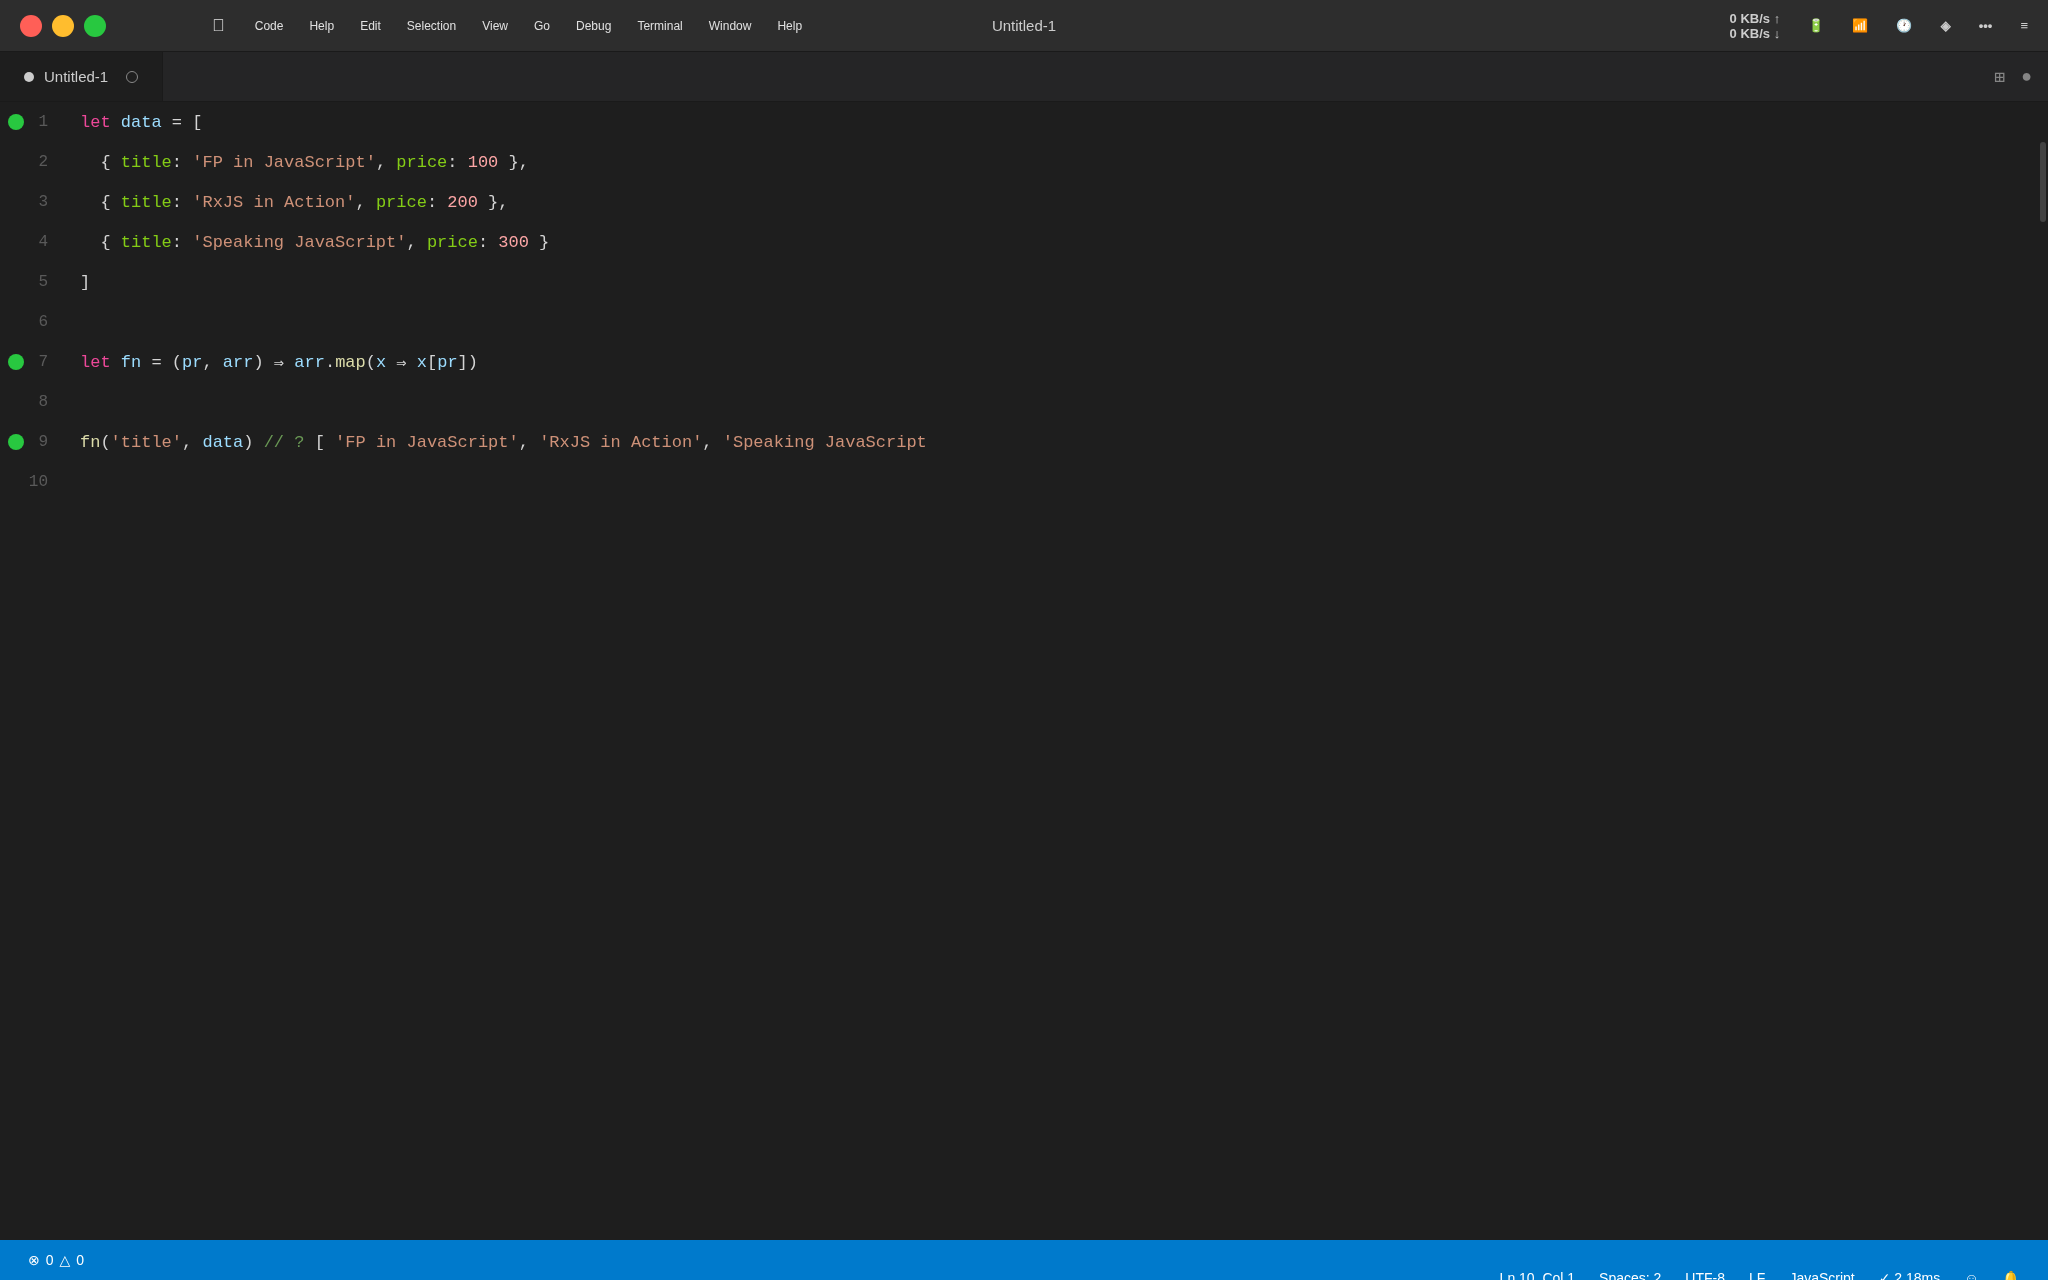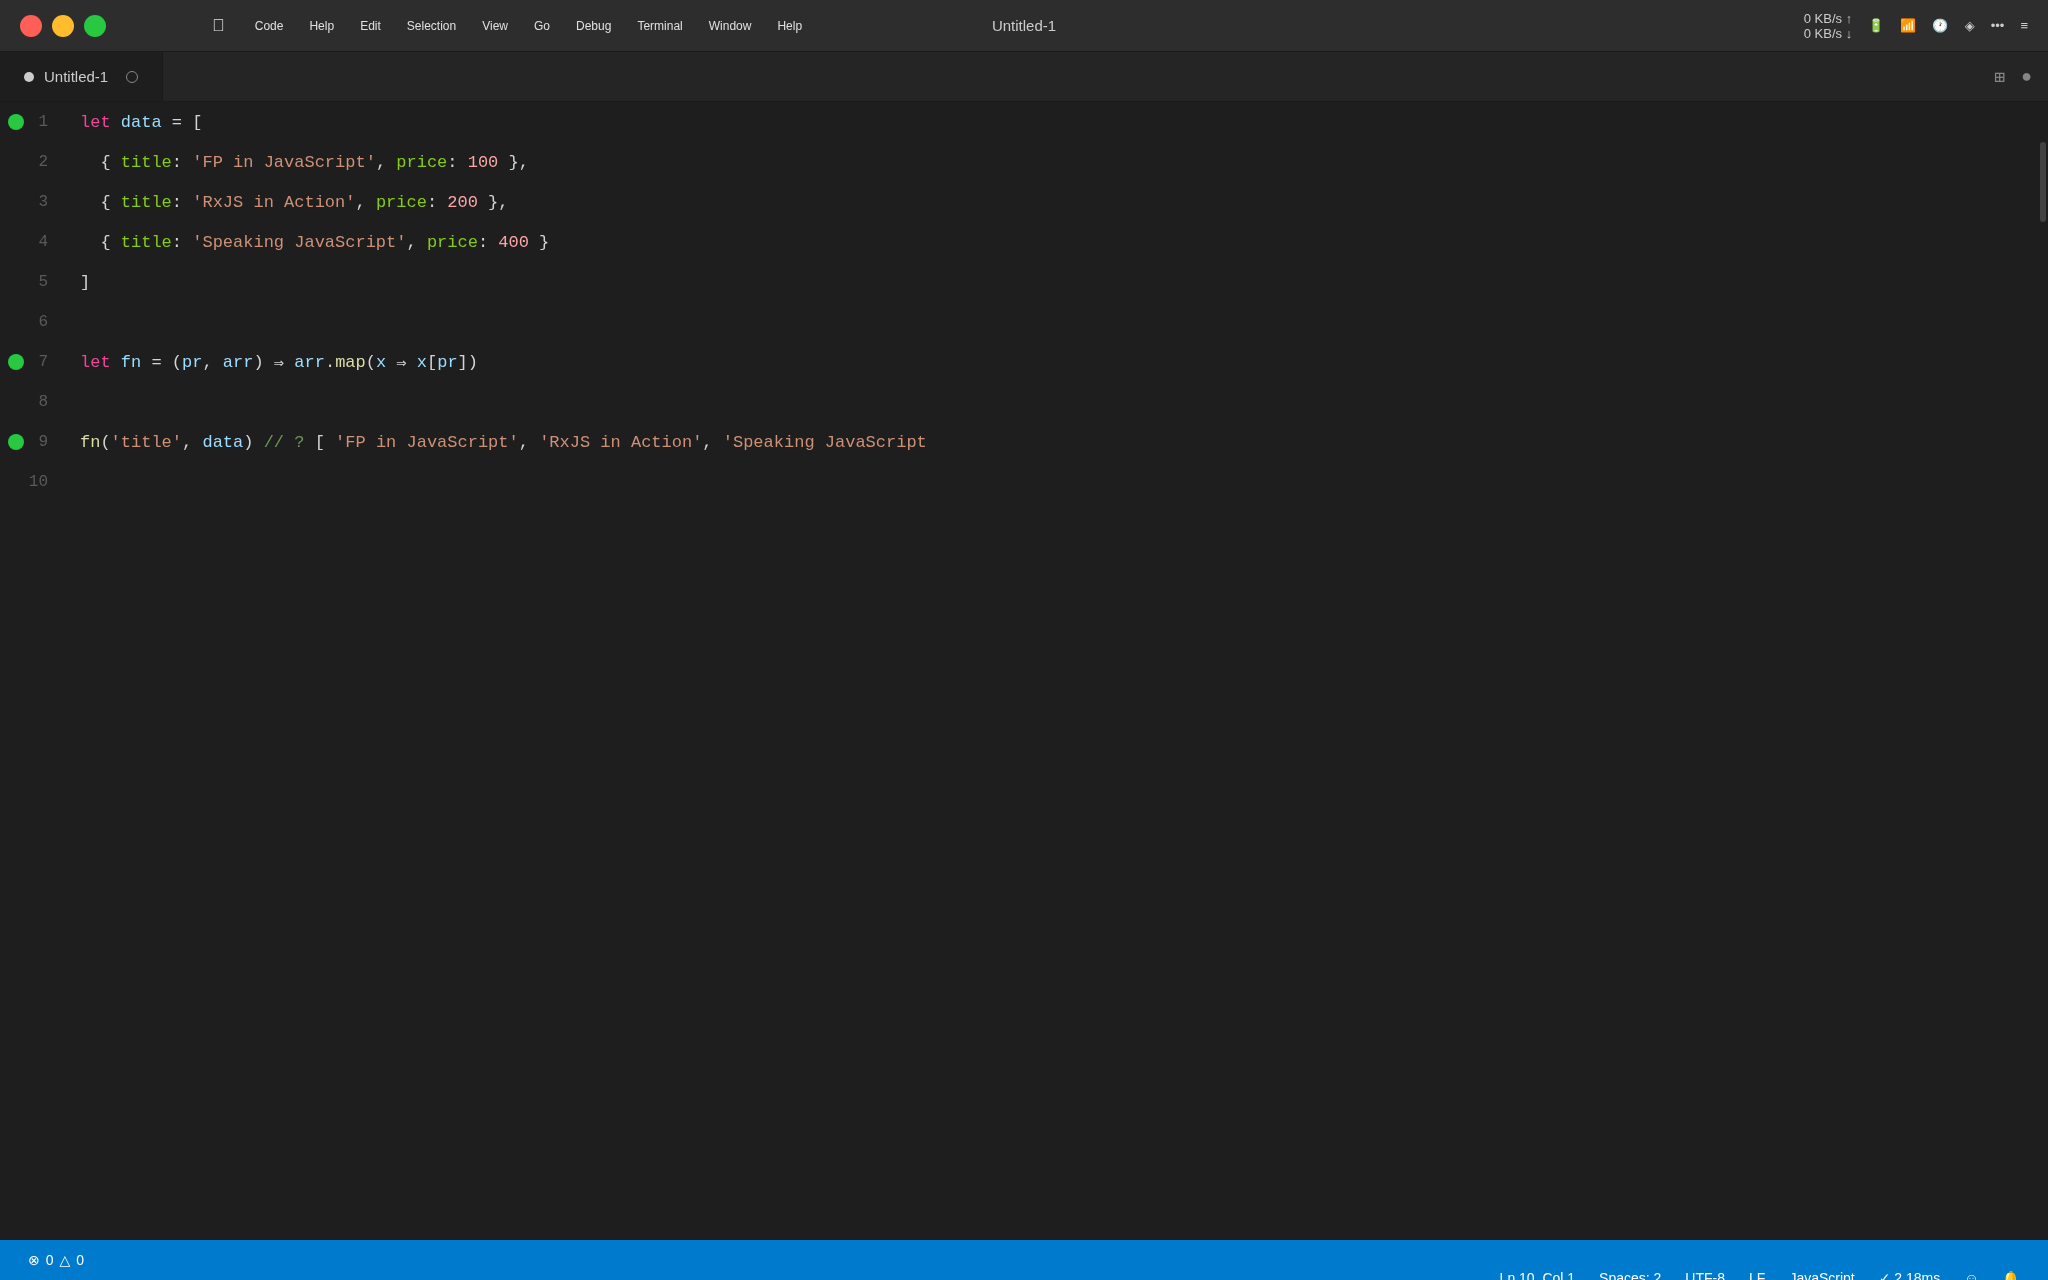"0 KB/s ↑" .titlebar-right { font-weight: none -> bold; gap: 16px -> 28px }
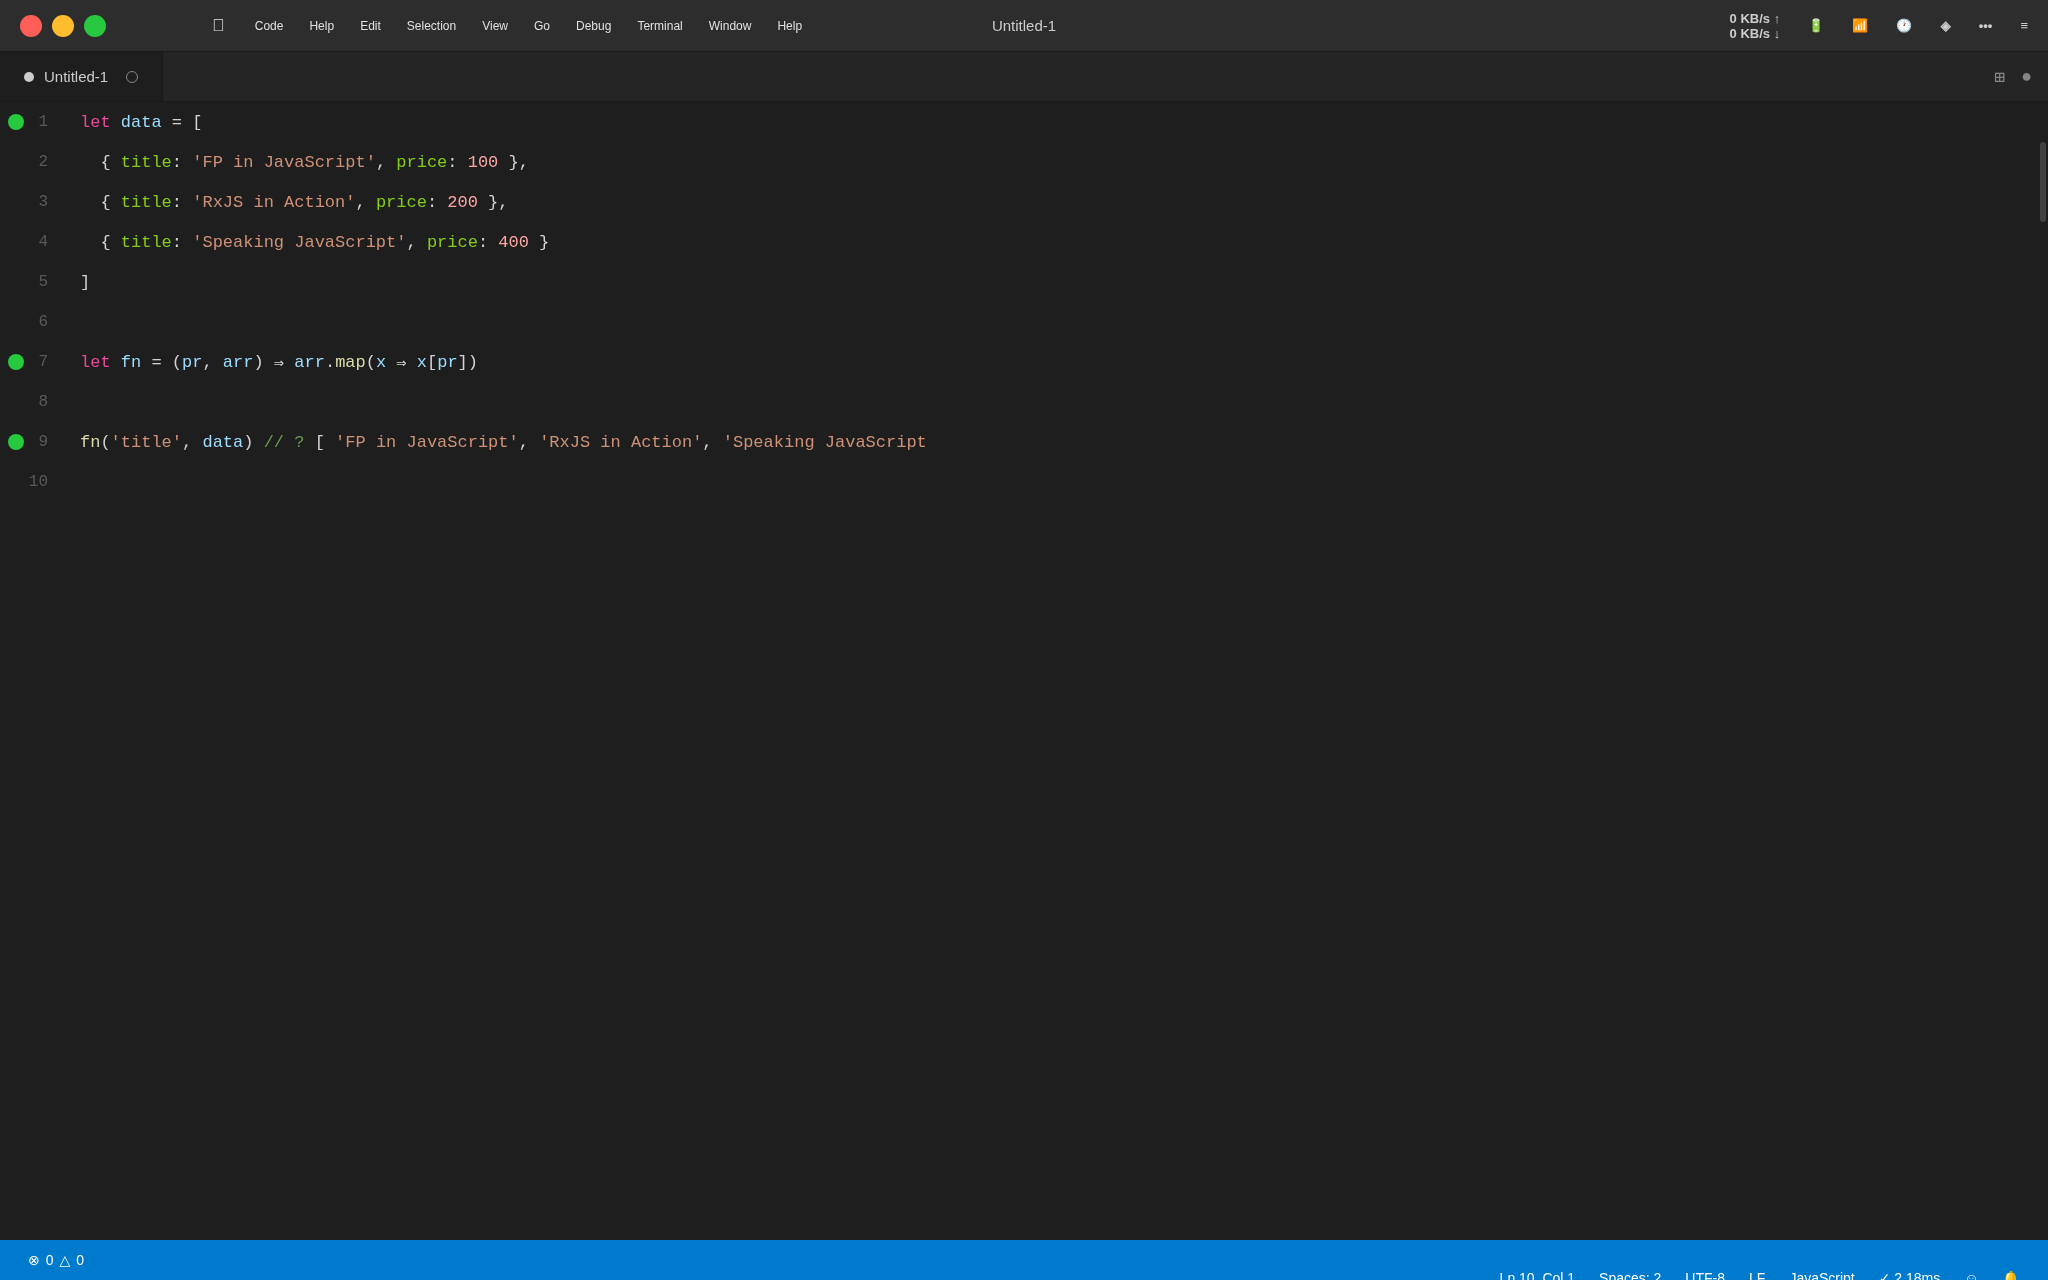"400" span.num { text: 400 -> 300 }
